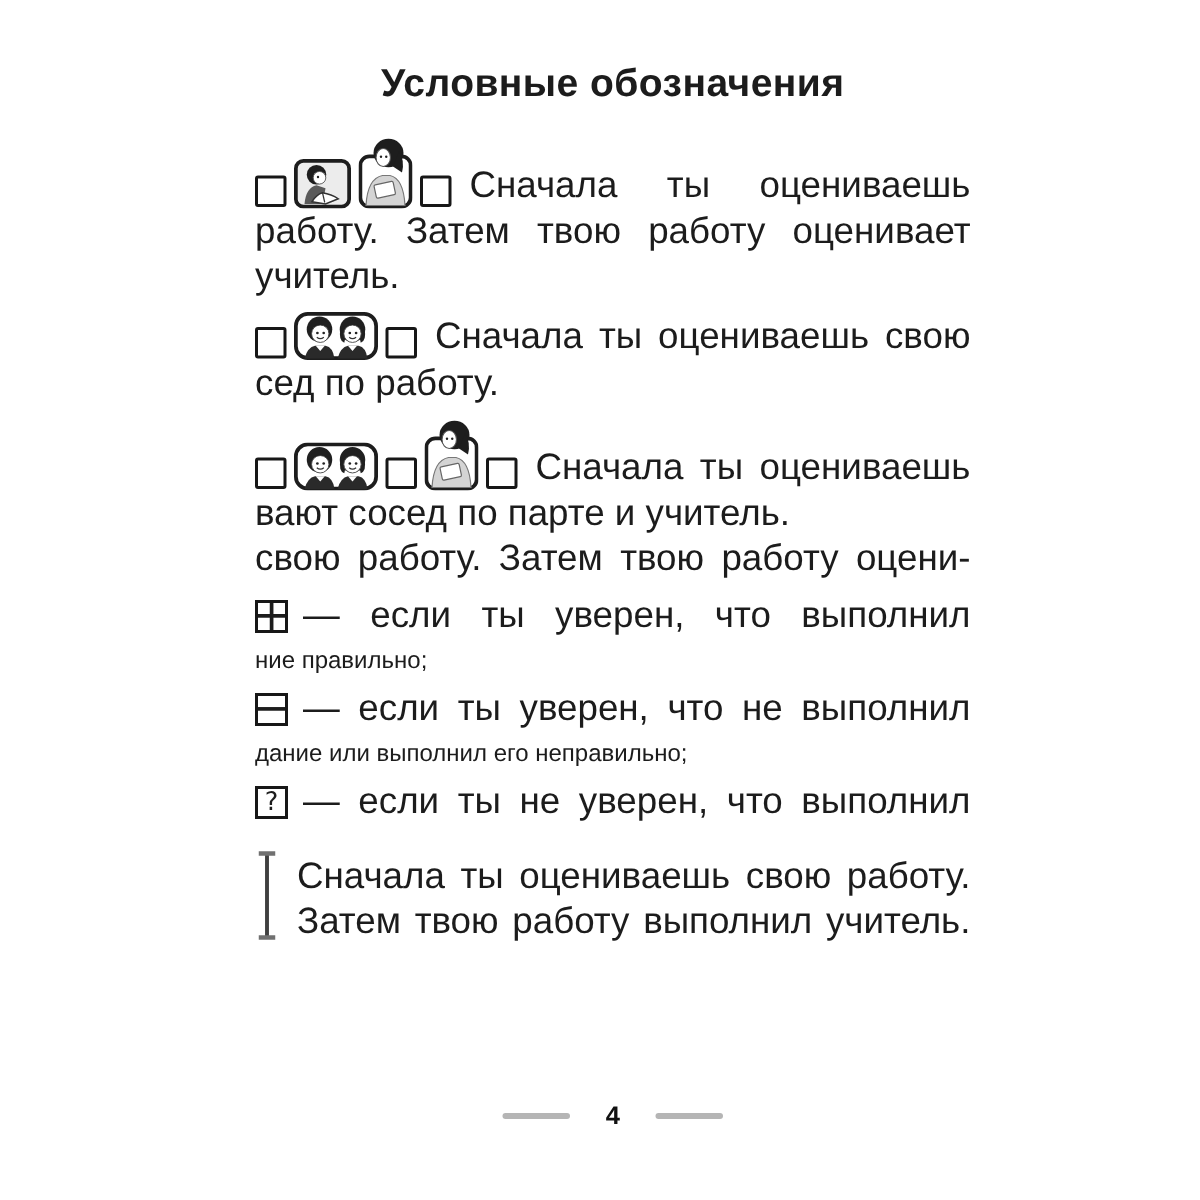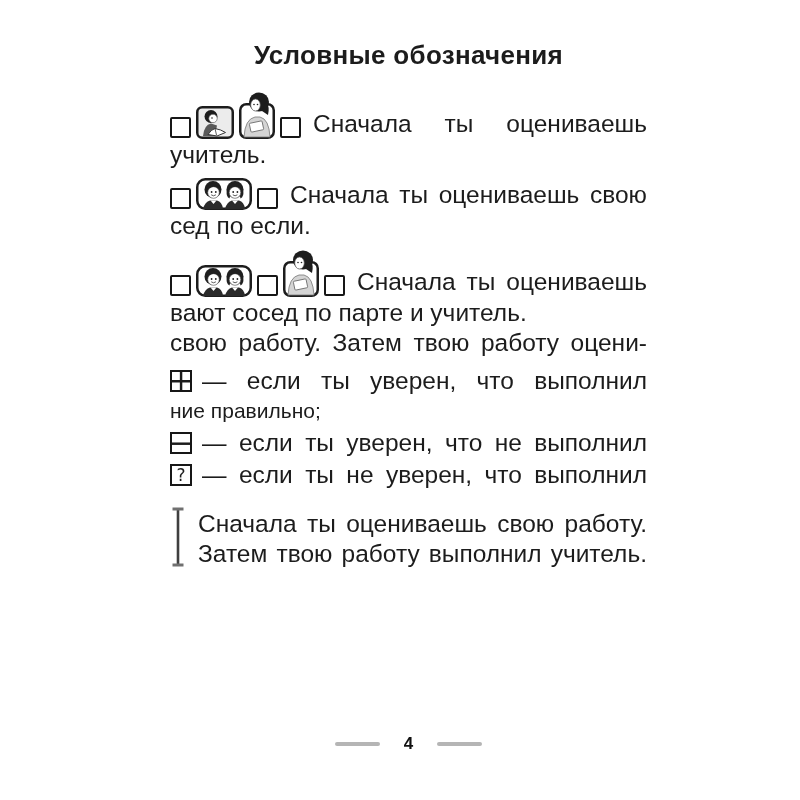"работу. Затем твою работу оценивает" div.pline { html: none -> <div>работу. Затем твою работу оценивает</div> }
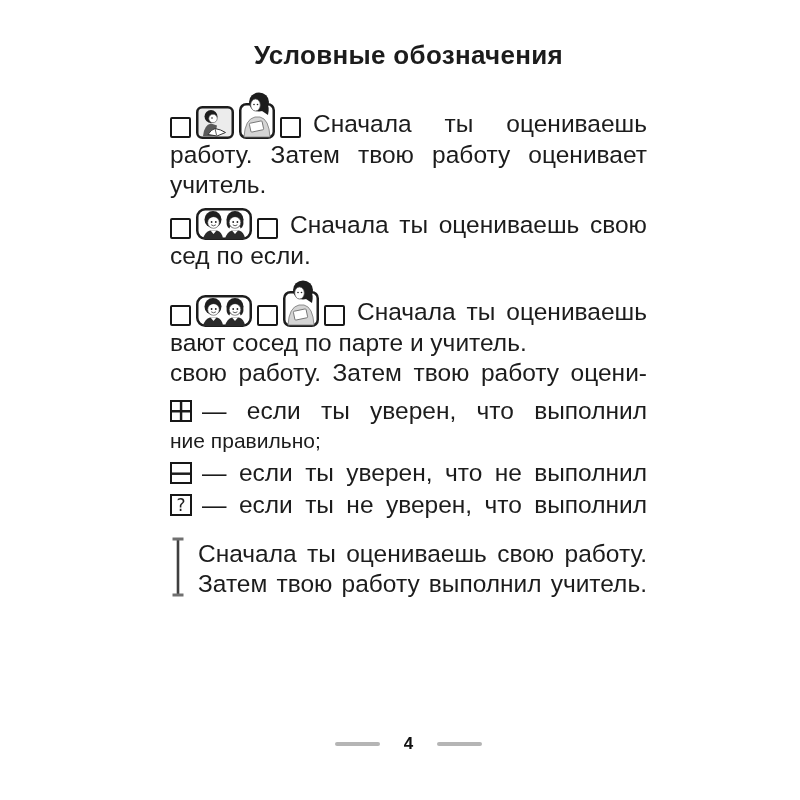"сед по если." div.pline { text: если -> работу }
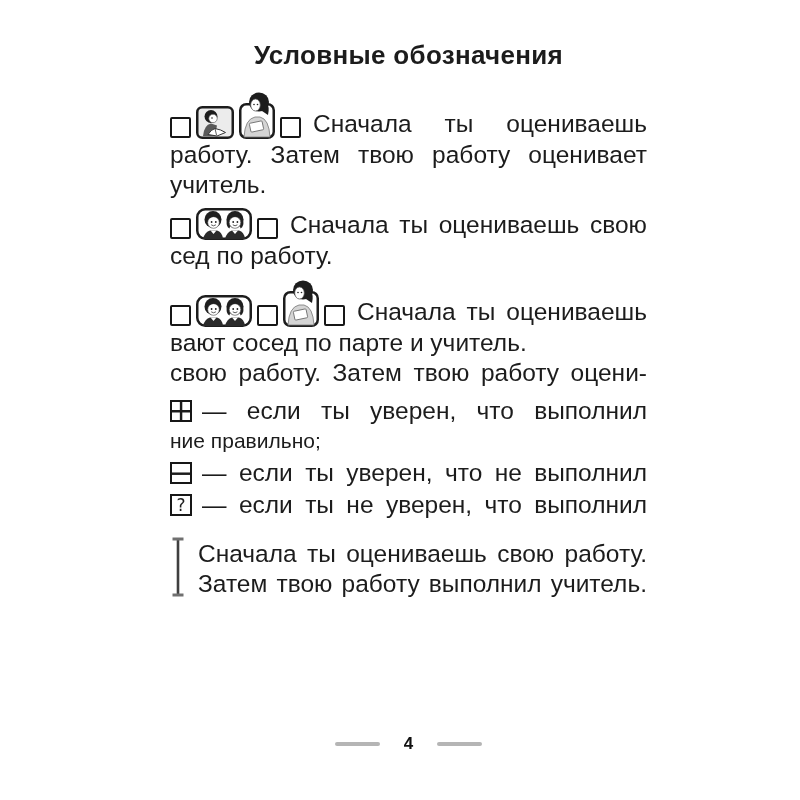"ние правильно;" .mark-cont { font-size: 21px -> 16px }
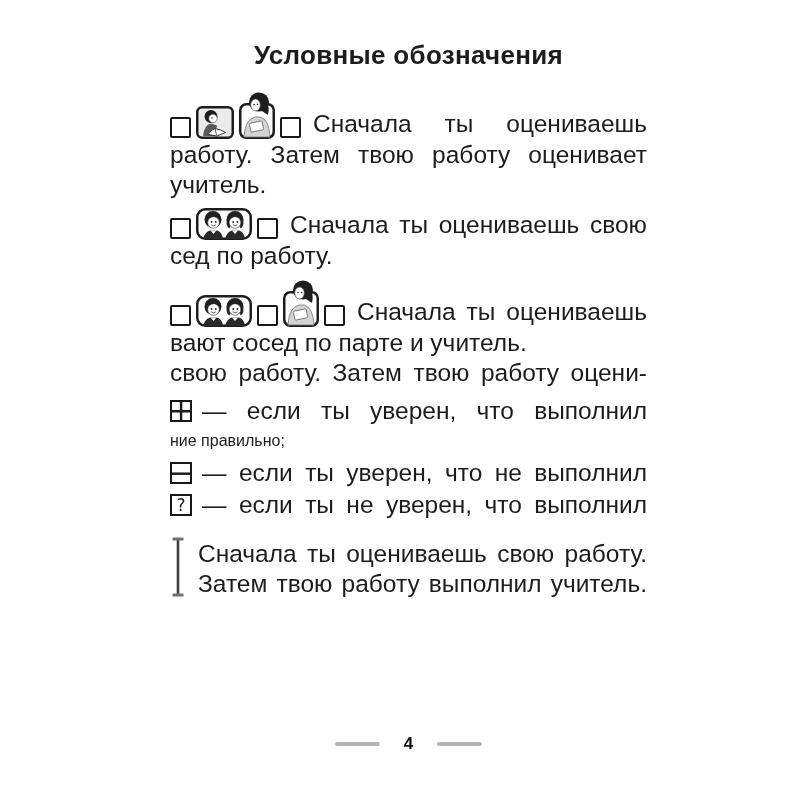"дание или выполнил его неправильно;" div.mark-cont { html: none -> <div>дание или выполнил его неправильно;</div> }
